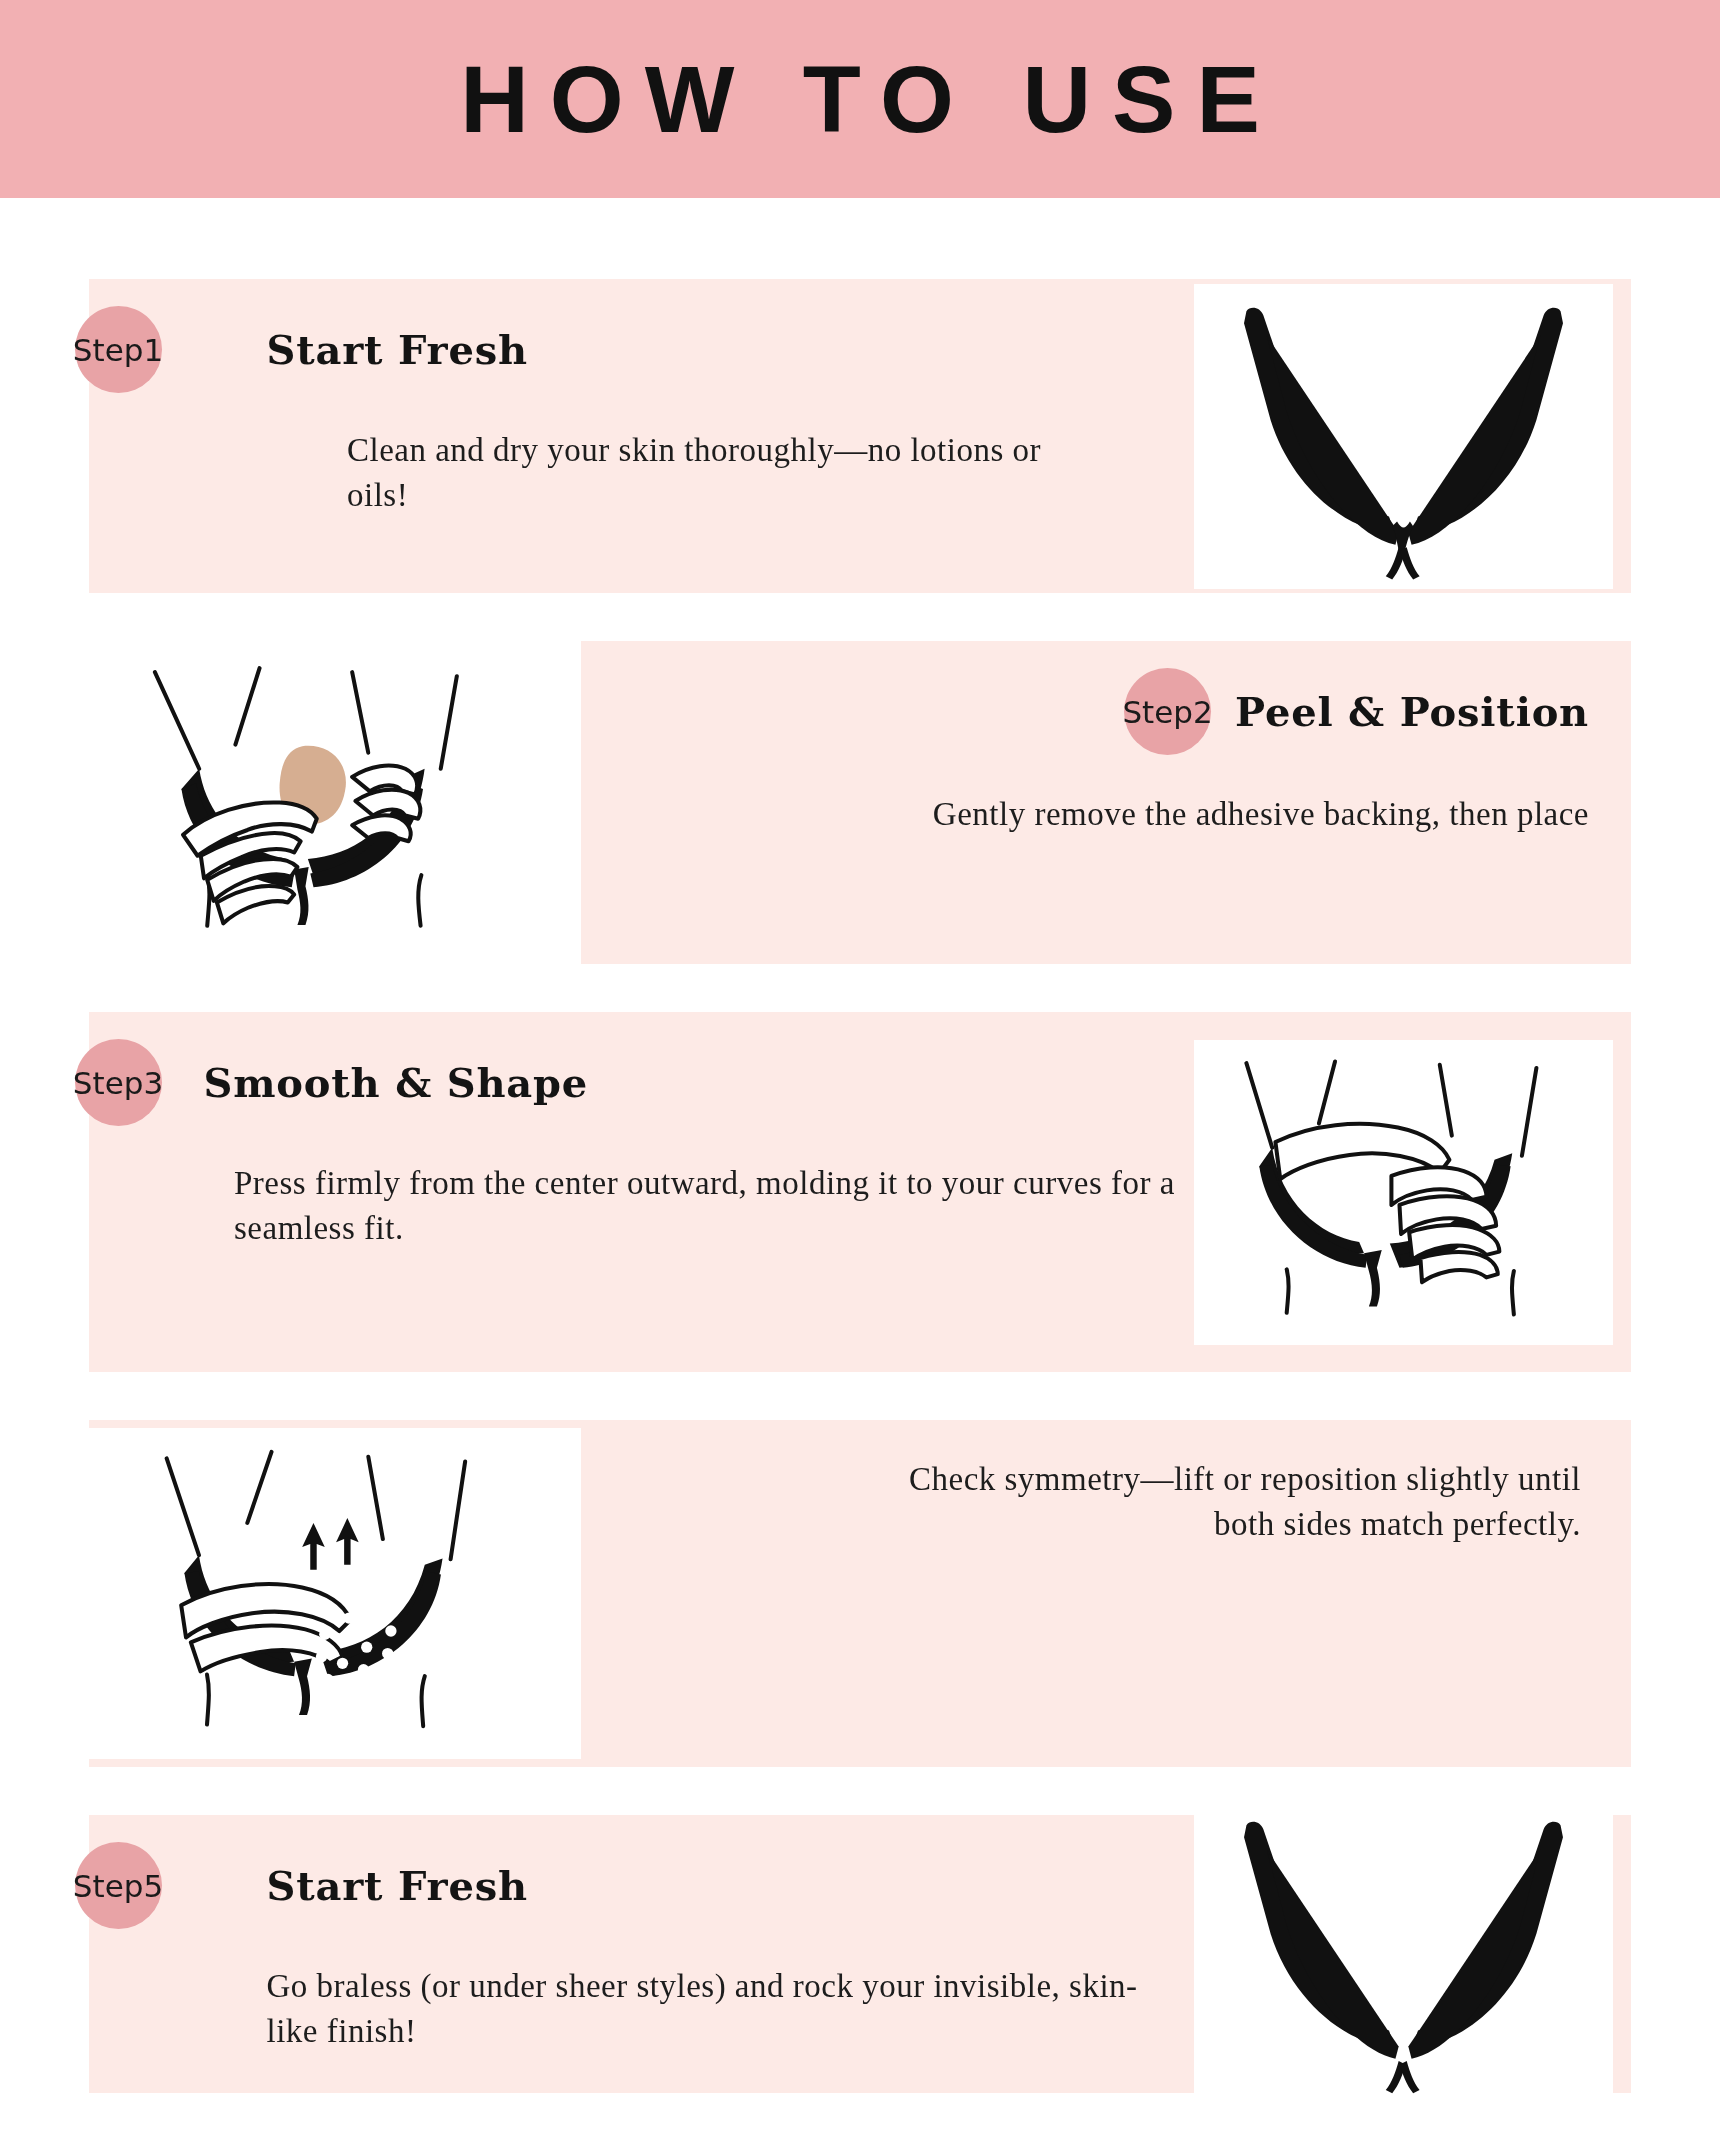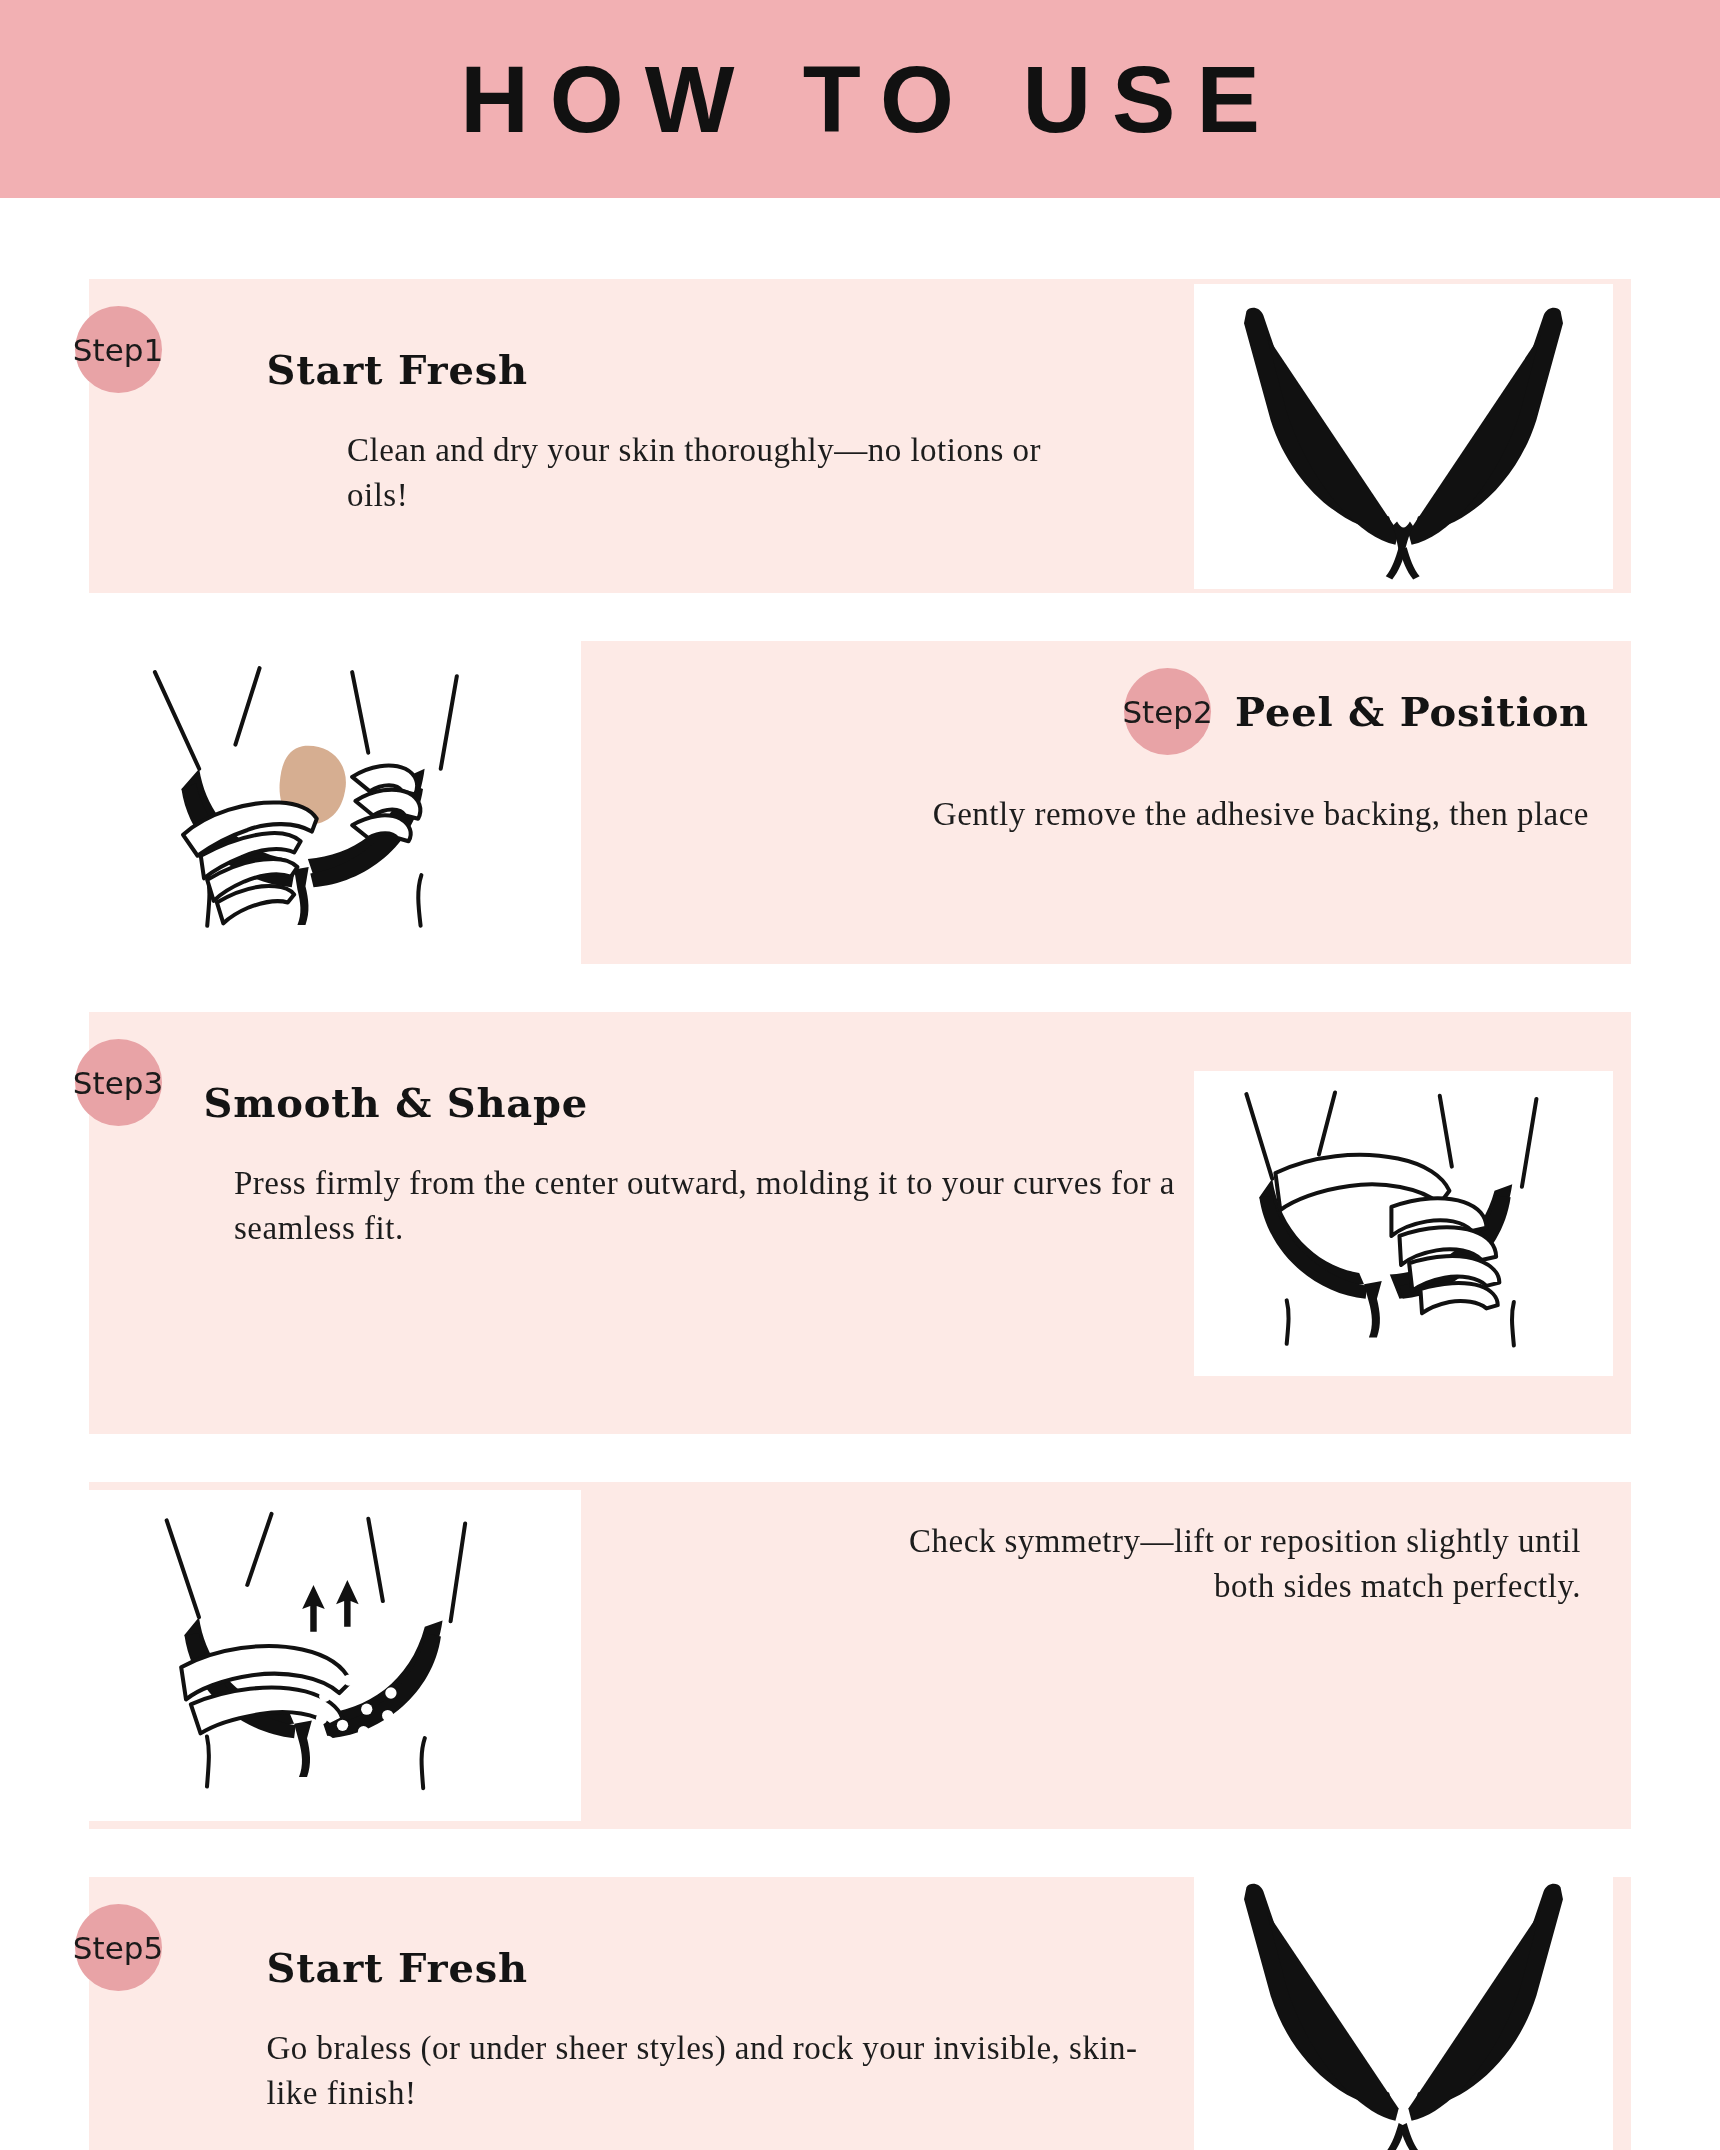"Step1" .step.left .head-row { align-items: flex-end -> none }
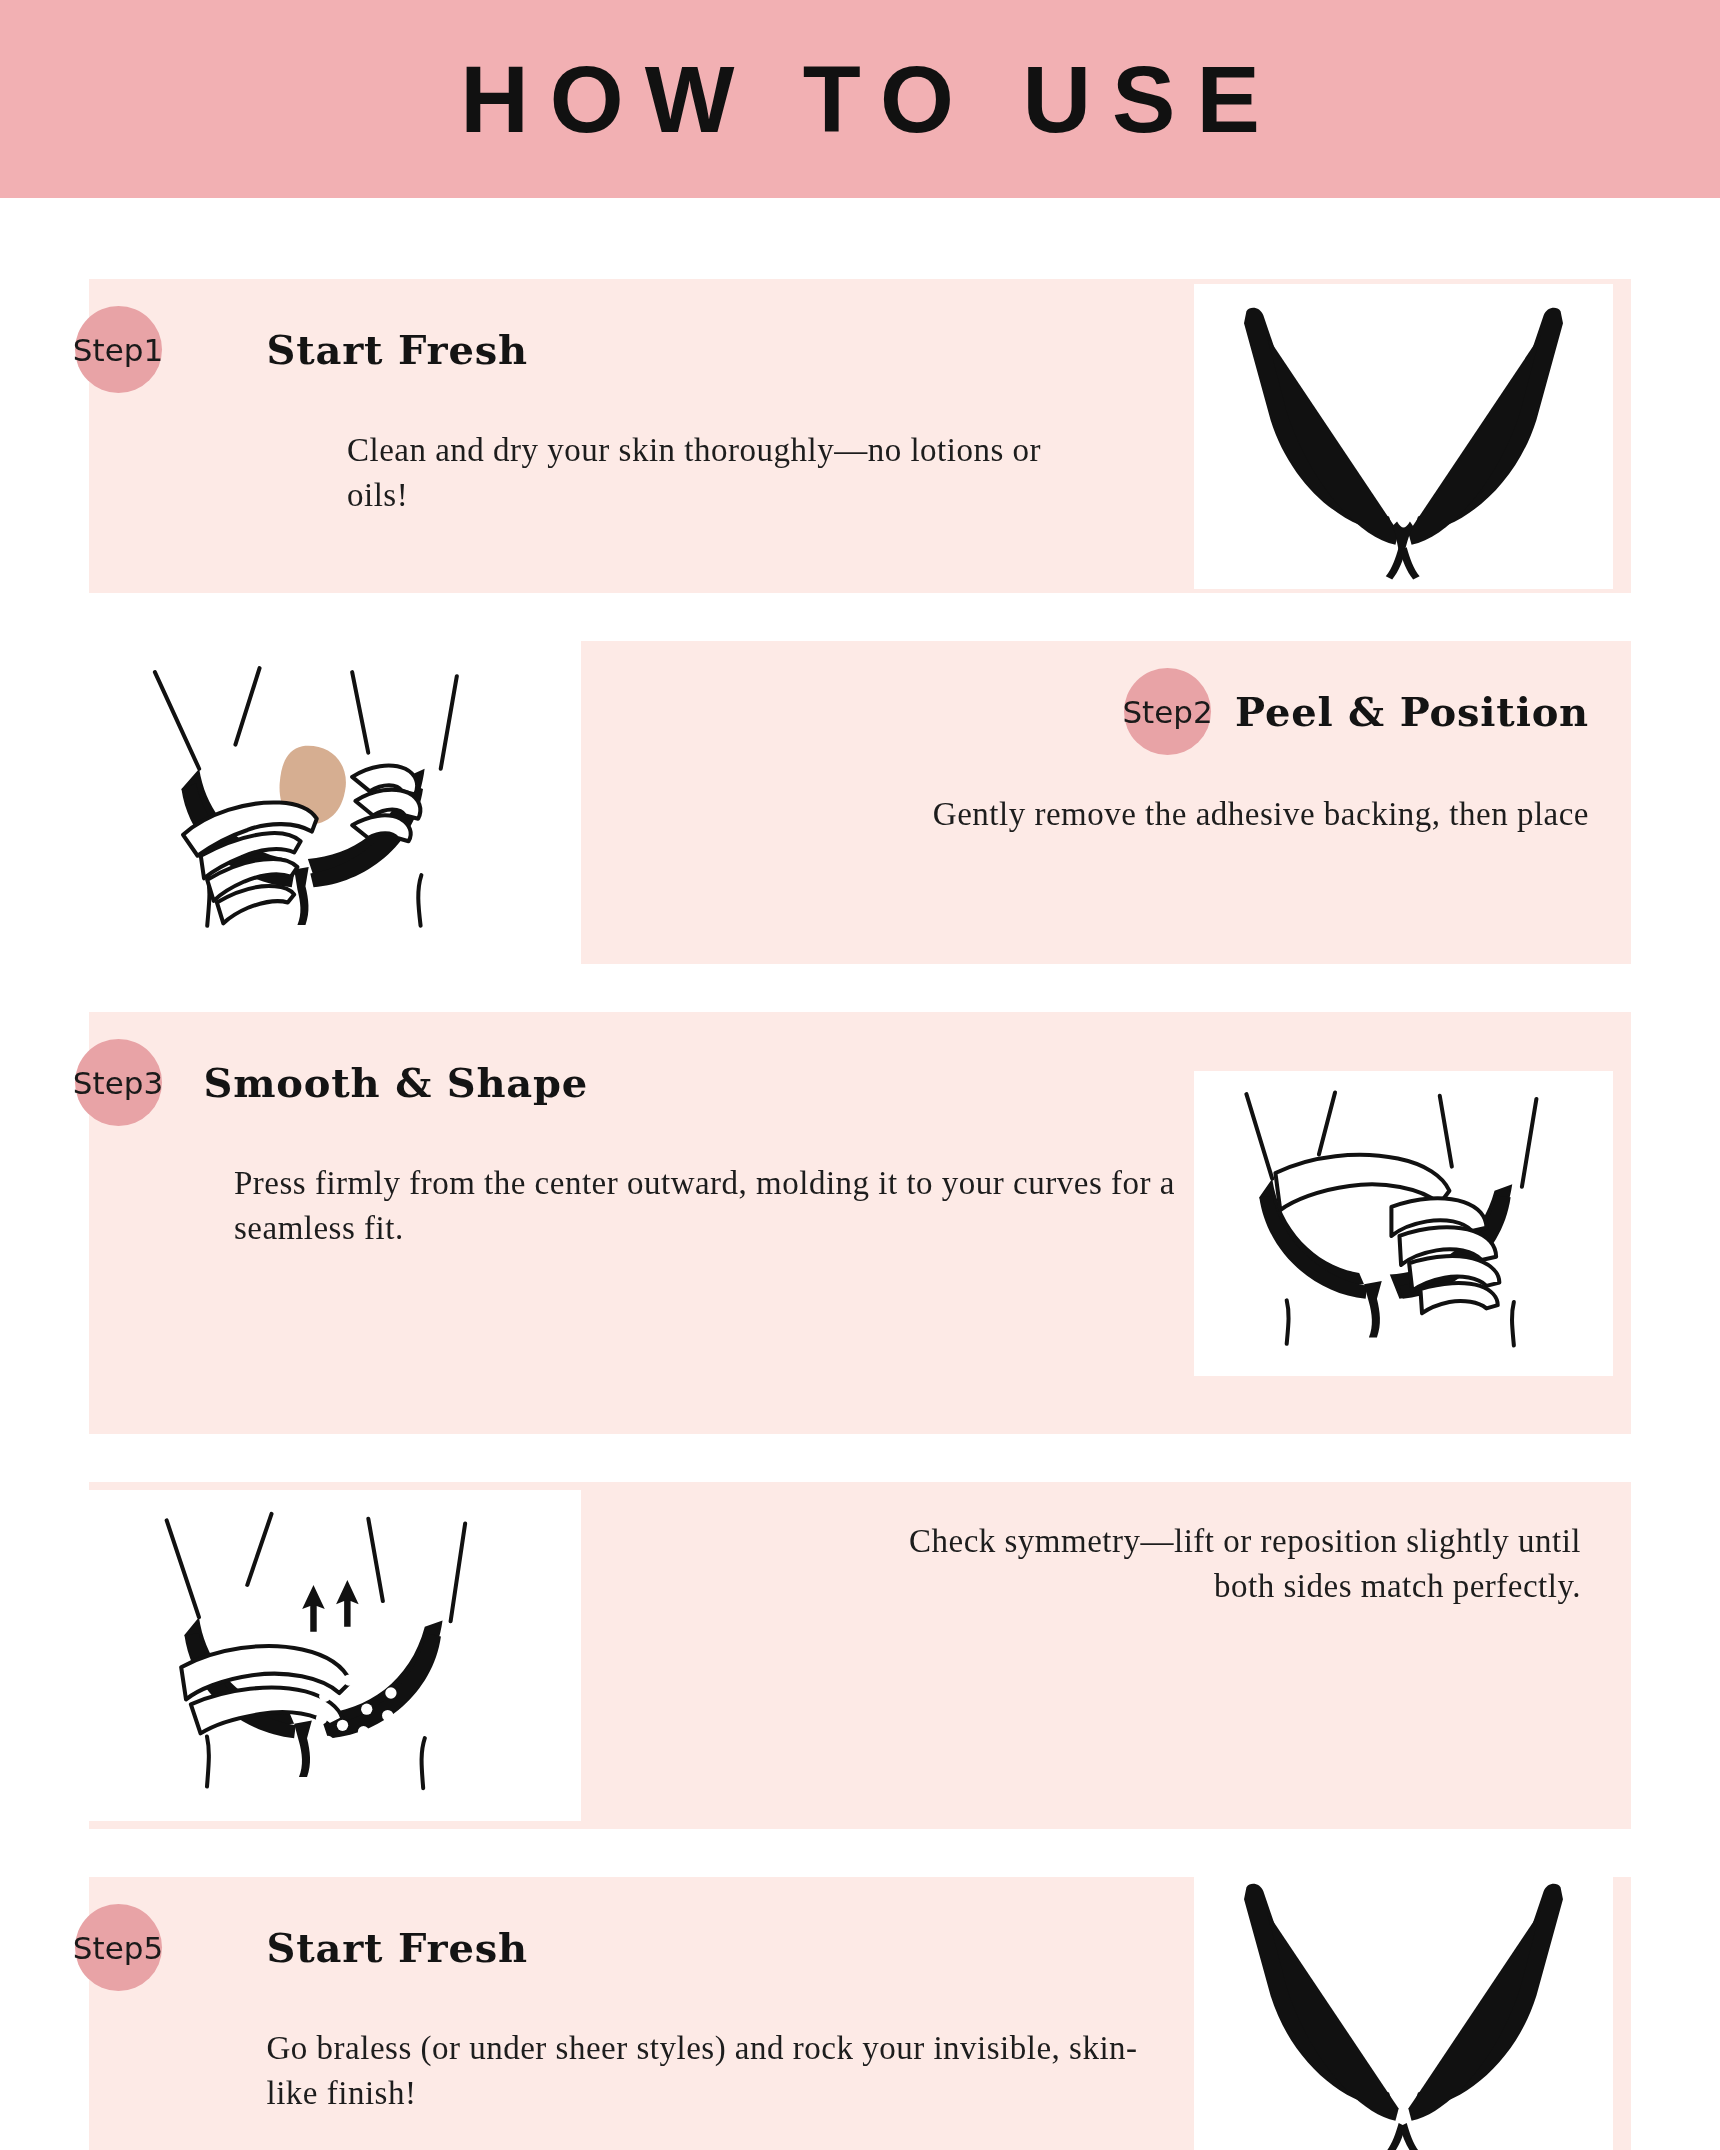"Step3" .step.tall { height: 422px -> 360px }
